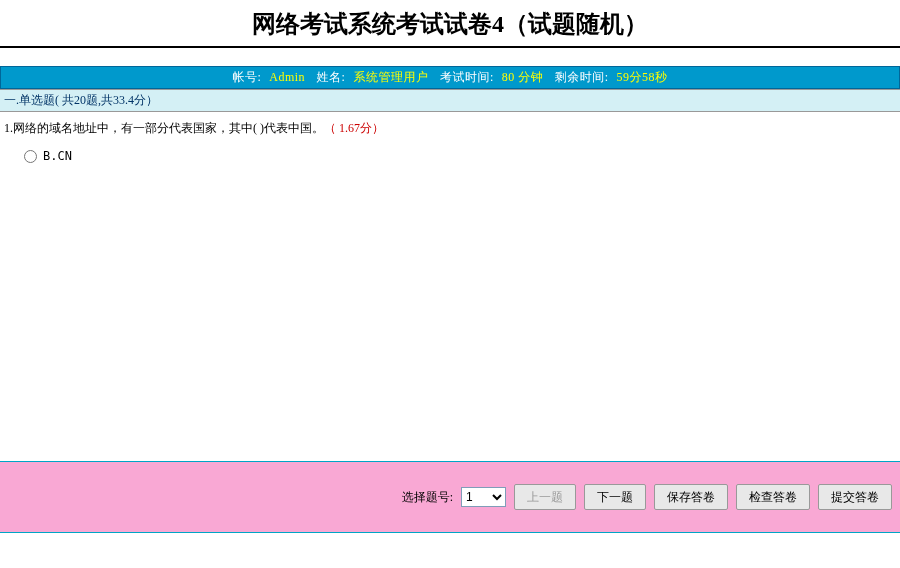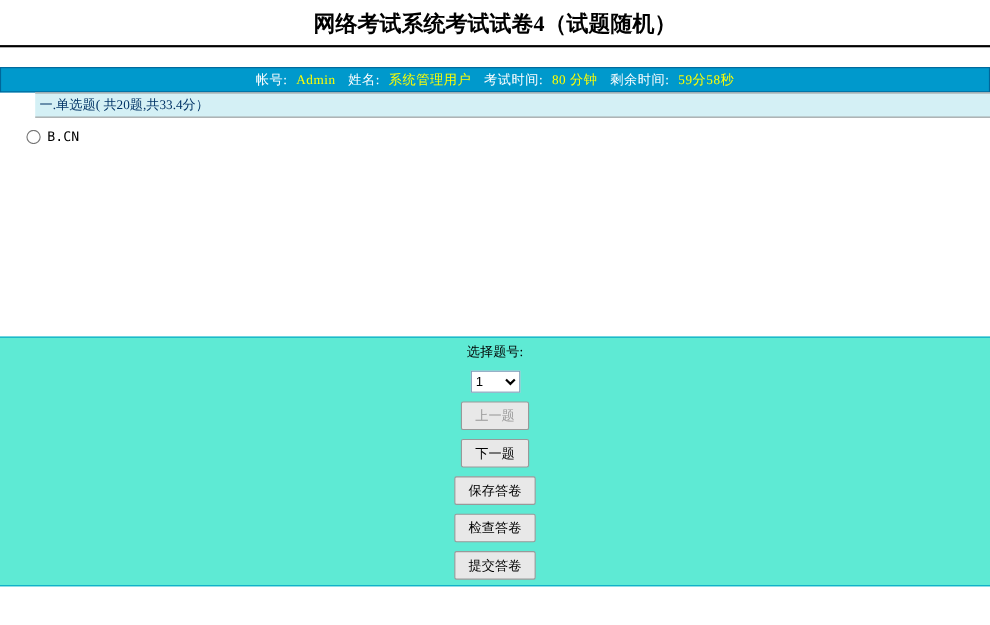"网络考试系统考试试卷4（试题随机）" .header-title { font-size: 20px -> 24px }
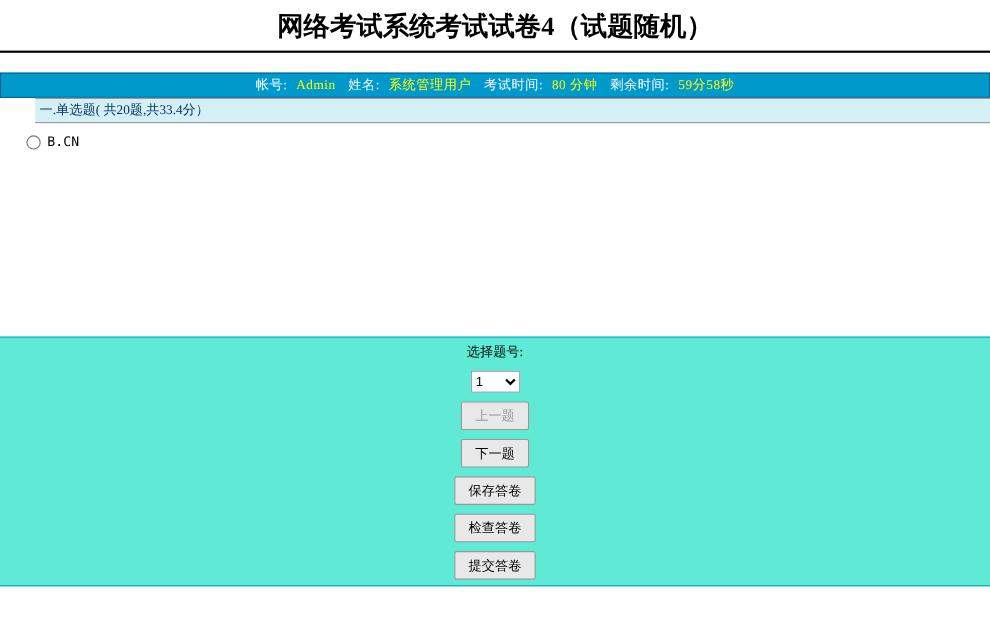"一.单选题( 共20题,共33.4分）" .section-header { margin-left: 32px -> none }
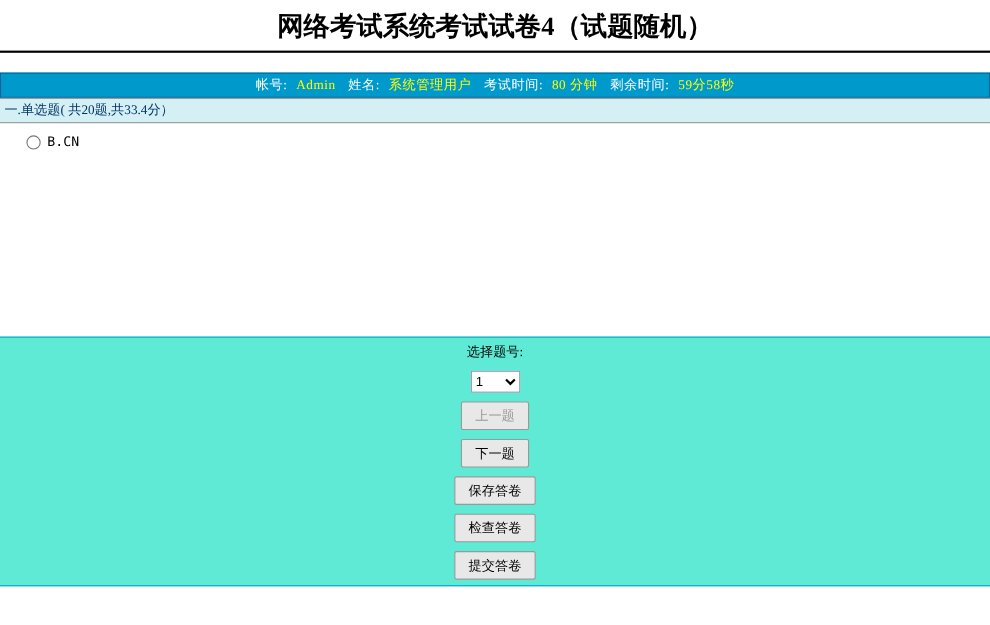"1.网络的域名地址中，有一部分代表国家，其中( )代表中国。（ 1.67分）" div.question-text { html: none -> <div> <span>1.</span><span>网络的域名地址中，有一部分代表国家，其中( )代表中国。</span><span>（ 1.67分）</span> </div> }
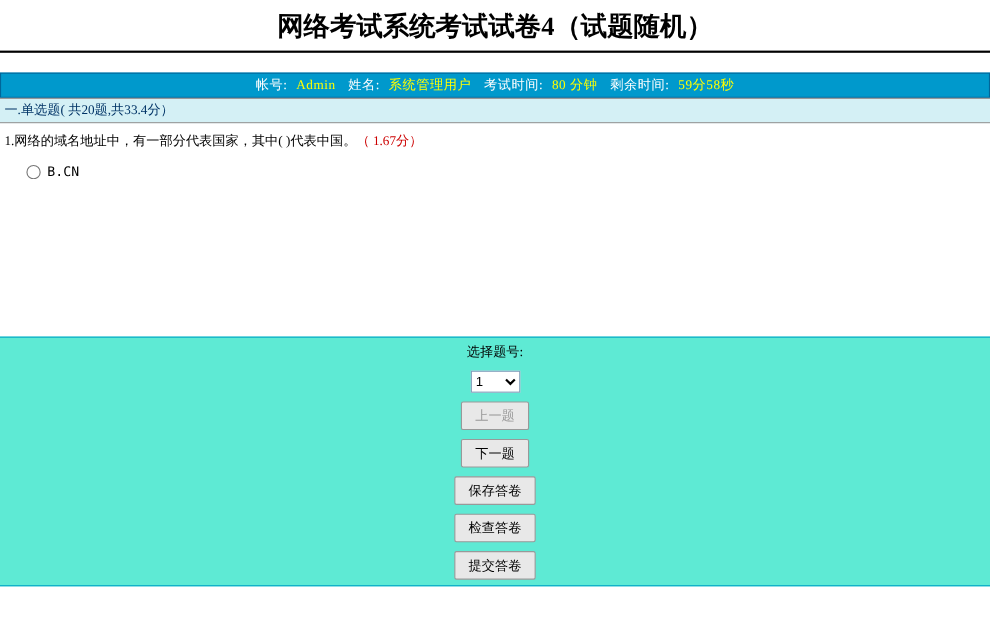"选择题号:" .footer-bar { background: #5eead4 -> #f9a8d4; flex-direction: column -> none; padding: 5px 8px -> 22px 8px }
